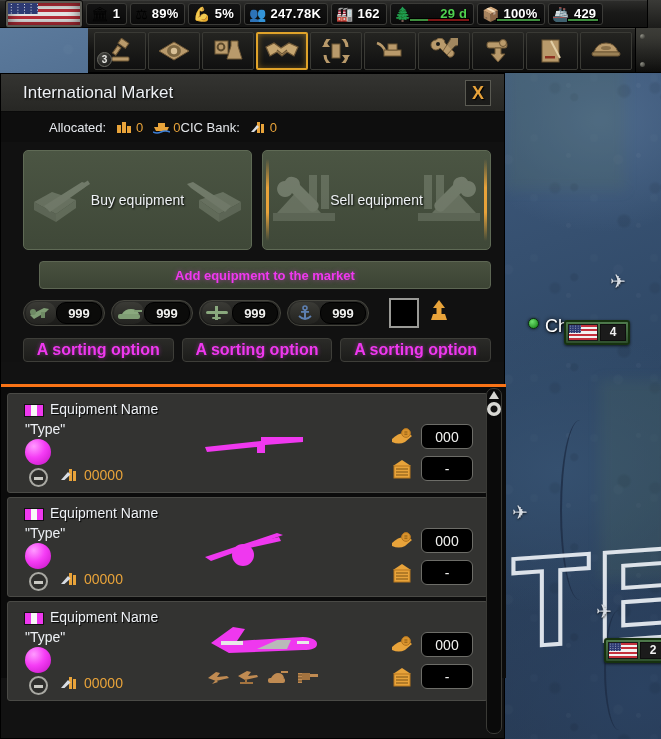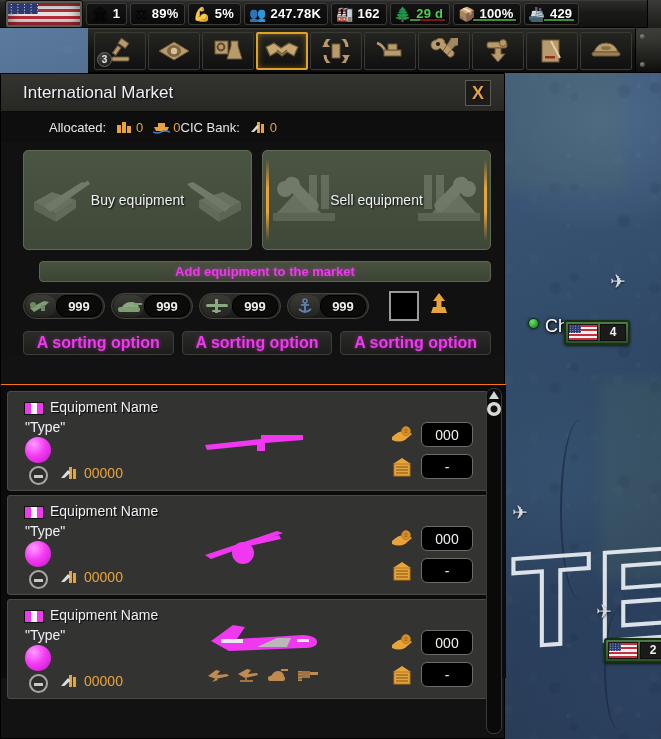"29 d" .res-val.green { margin-left: none -> 24px }
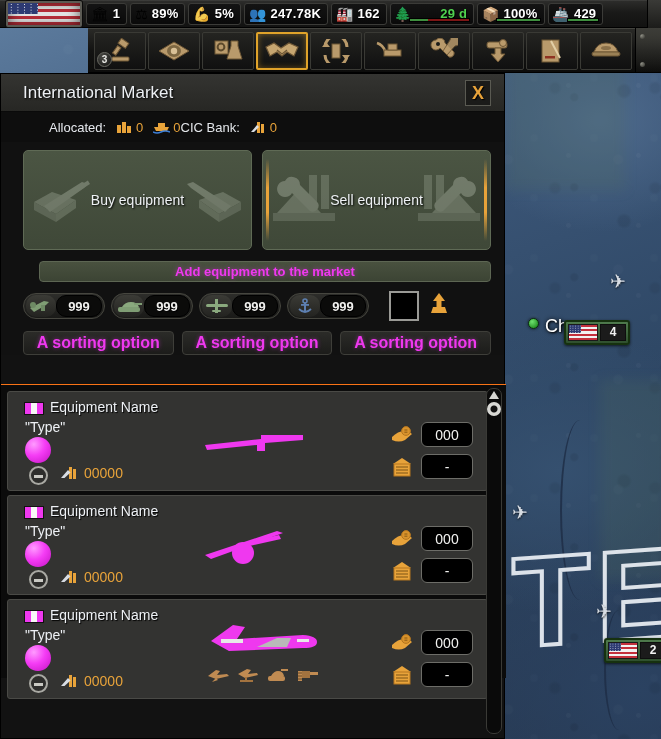"Add equipment to the market" .add-btn { height: 21px -> 28px }
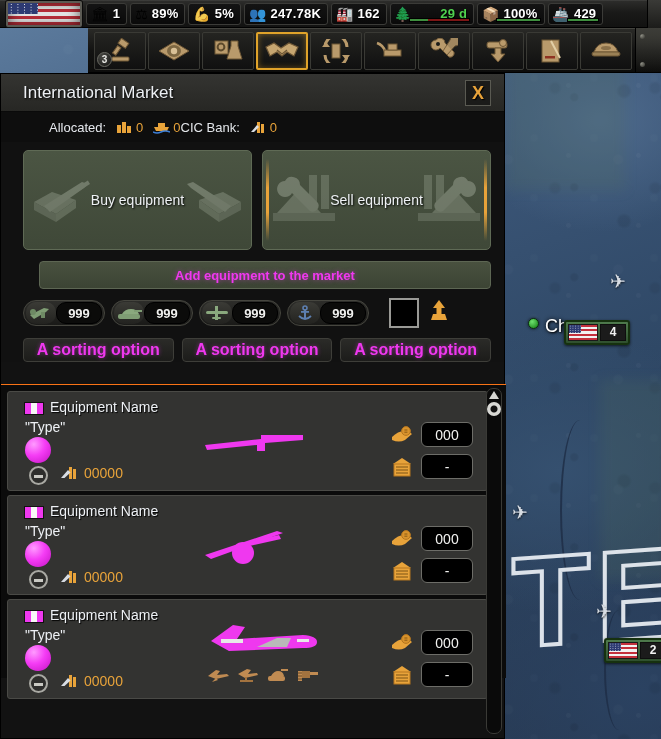"Equipment Name" .list-wrap { border-top: 1px solid #f97316 -> 3px solid #f97316 }
